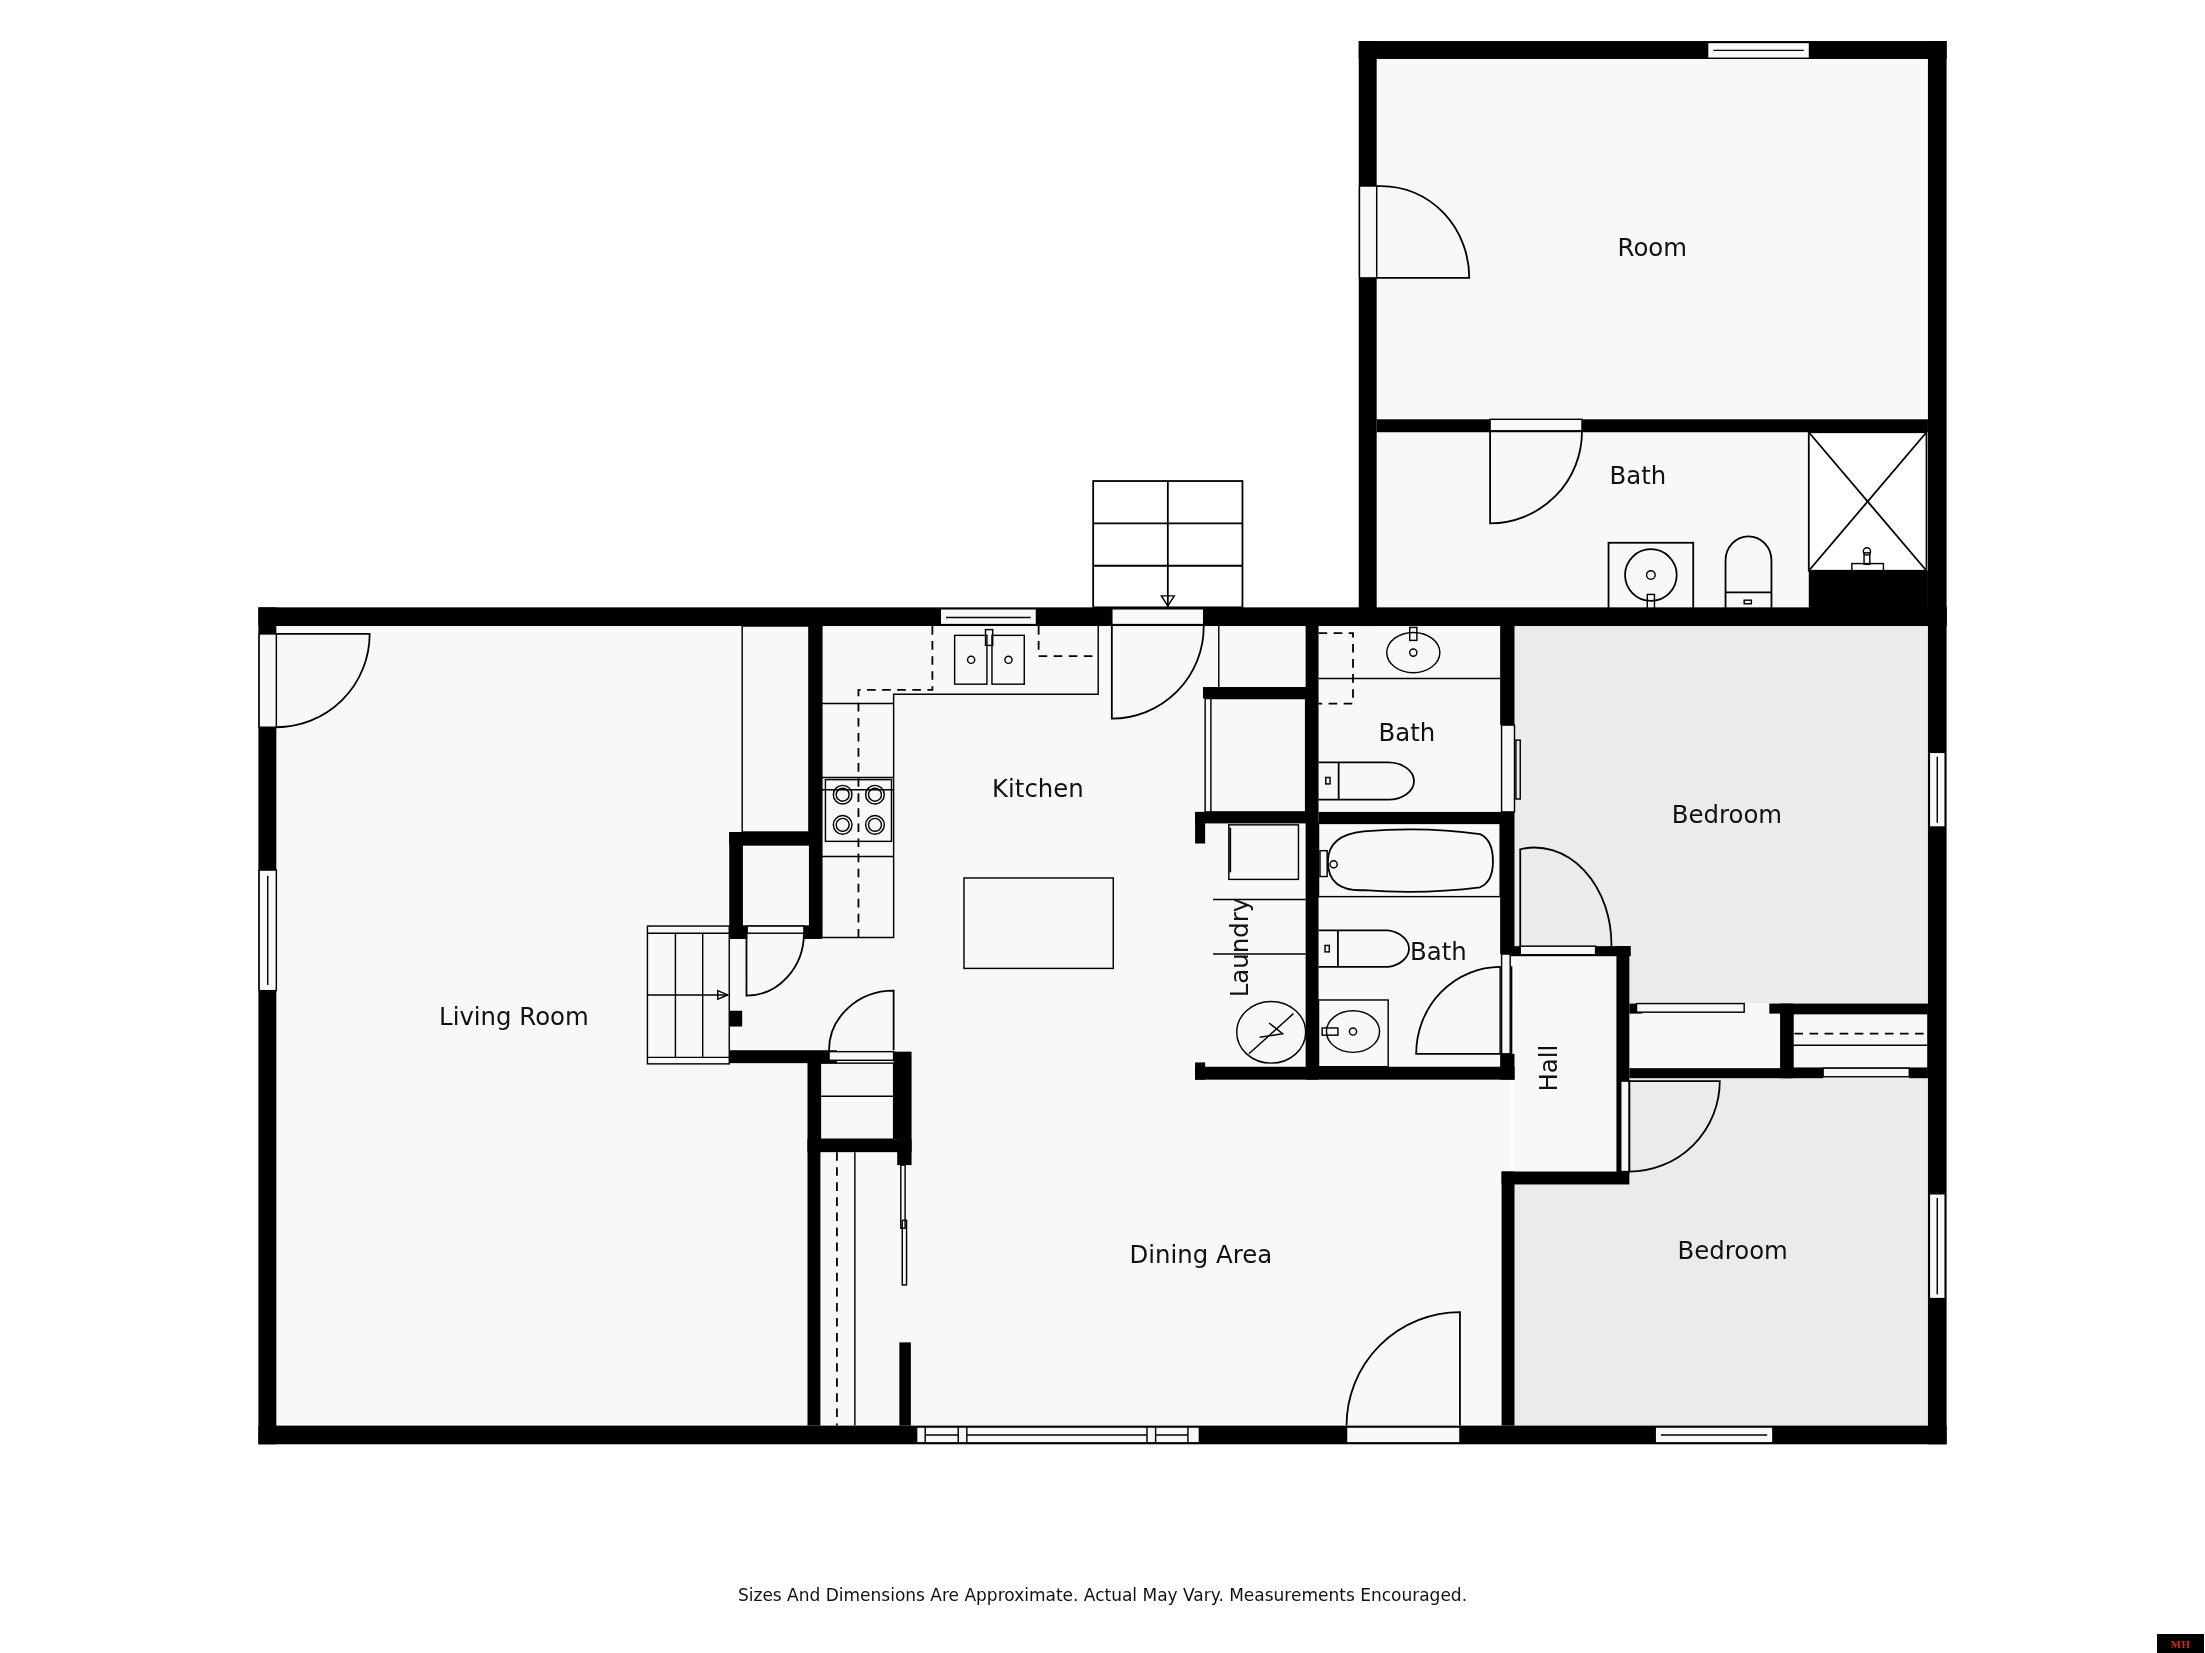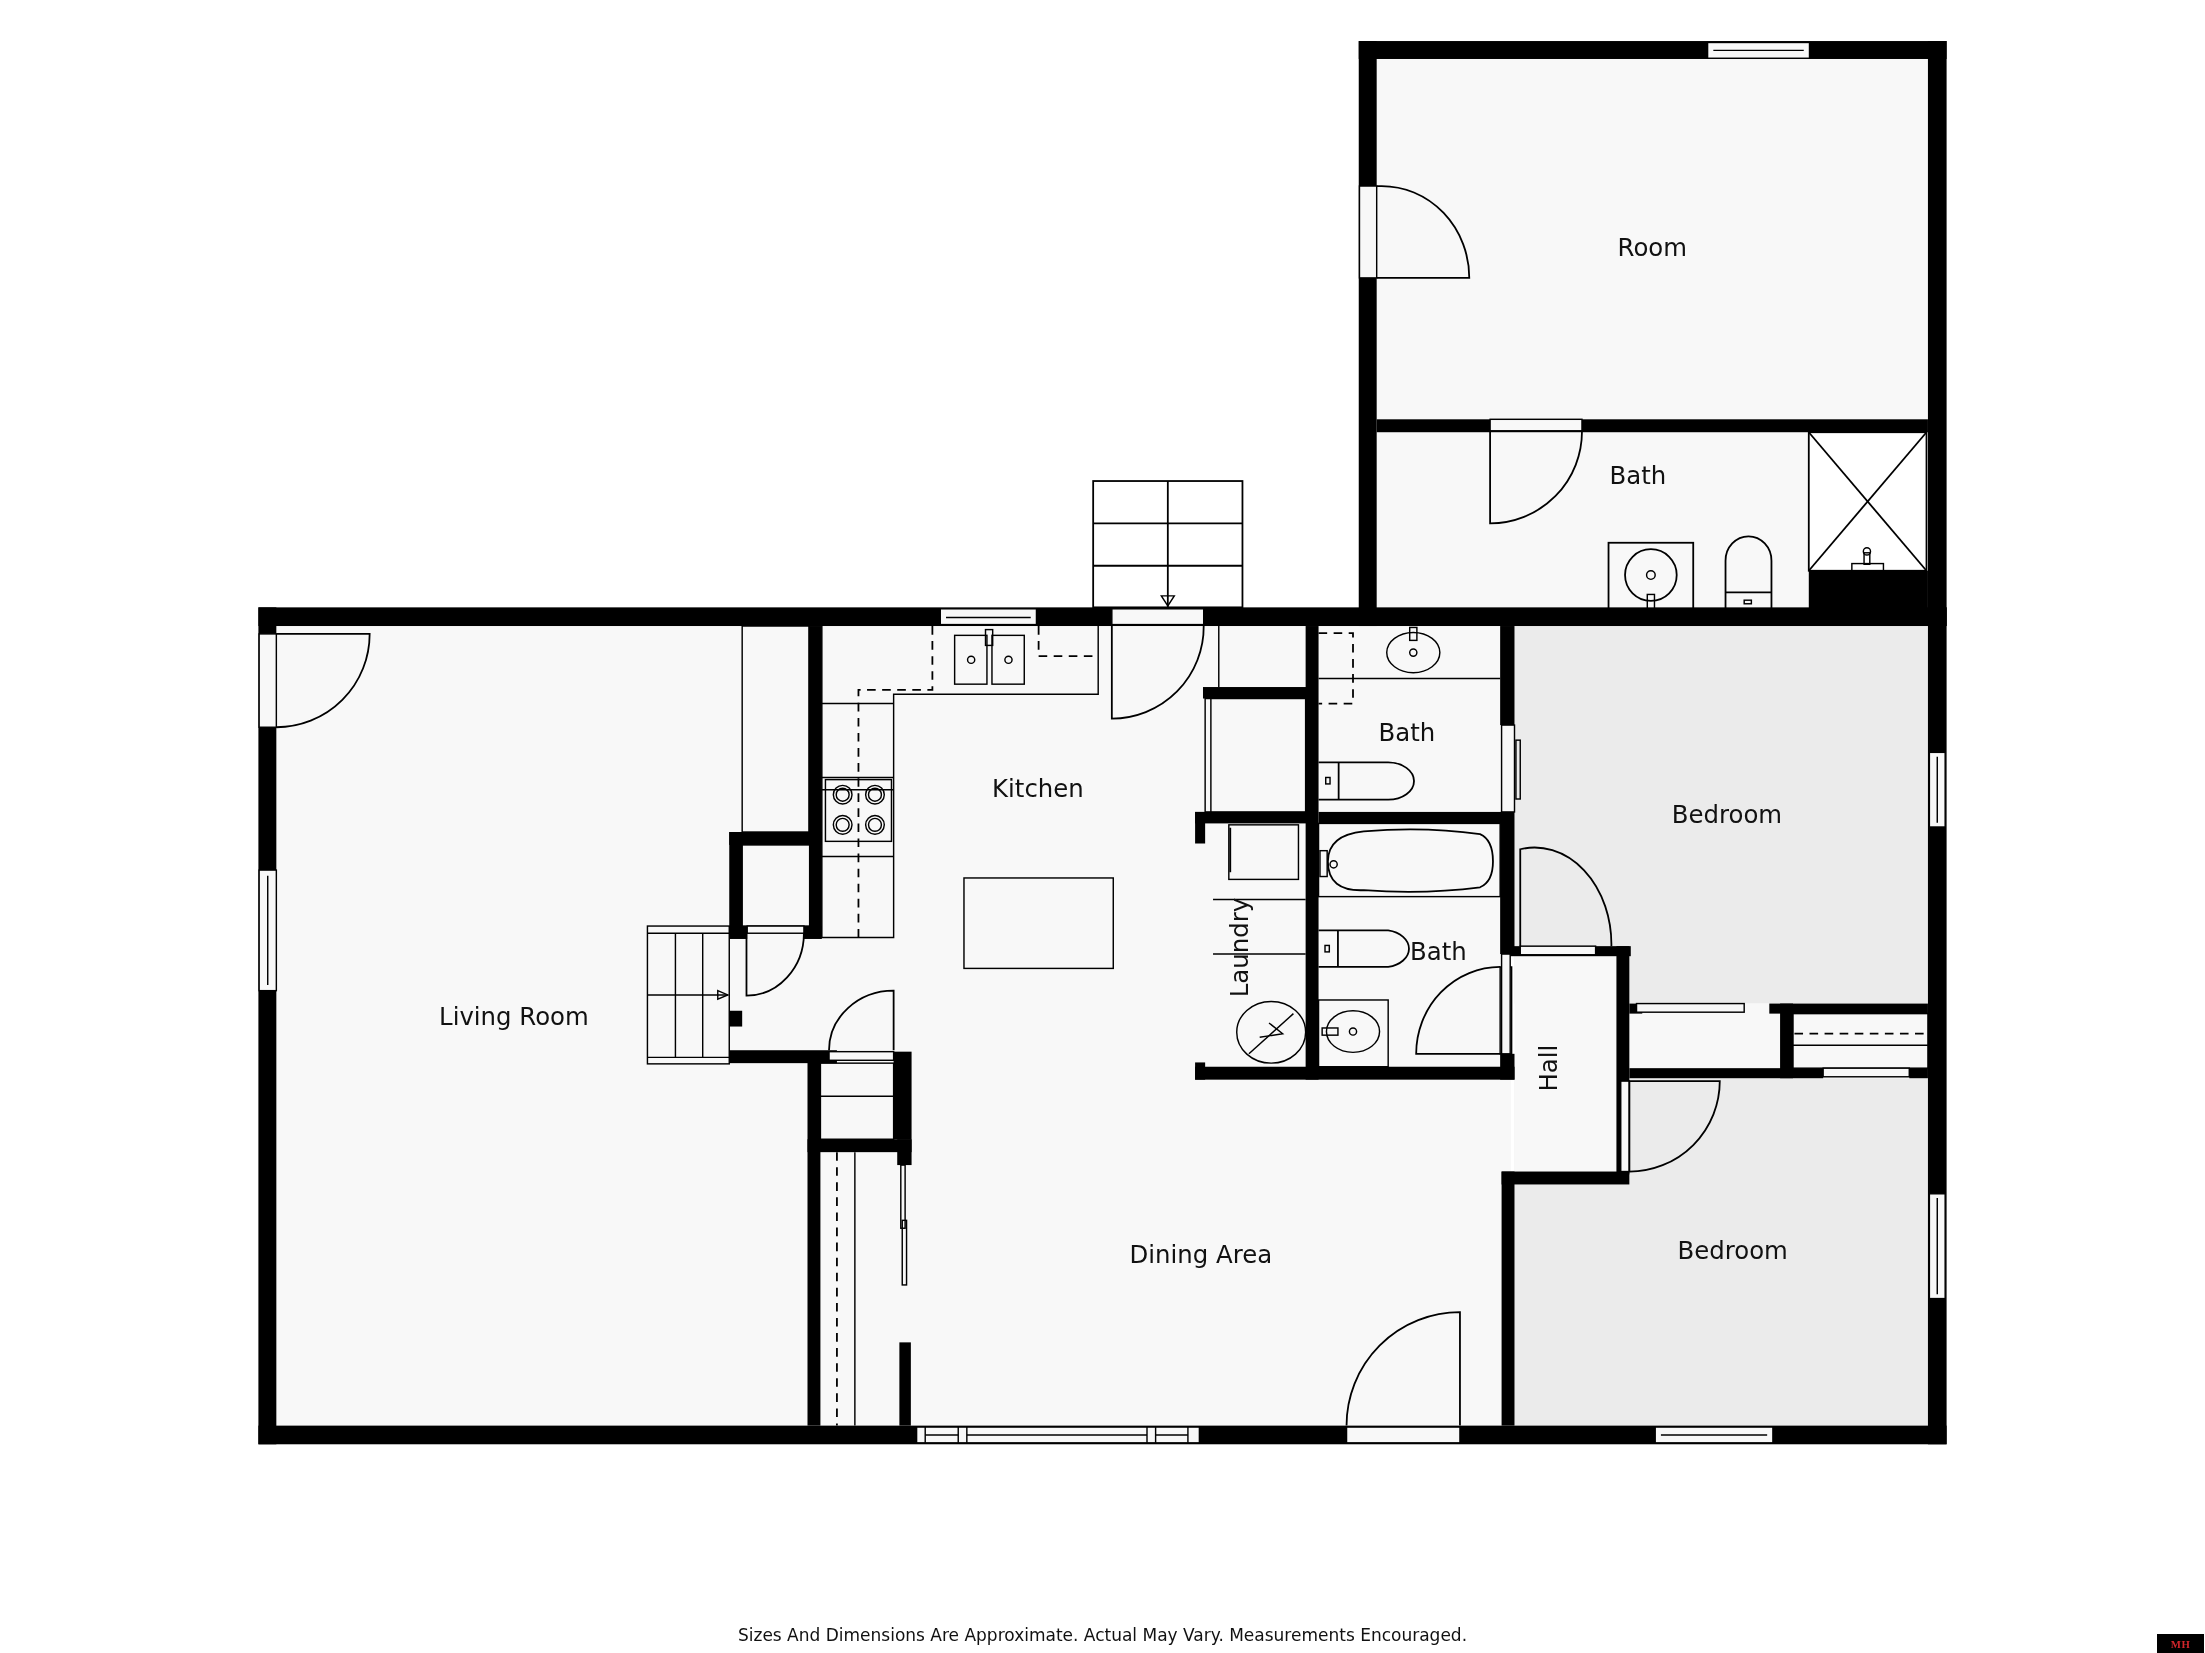"Sizes And Dimensions Are Approximate." .disclaimer { margin-top: 40px -> none }
